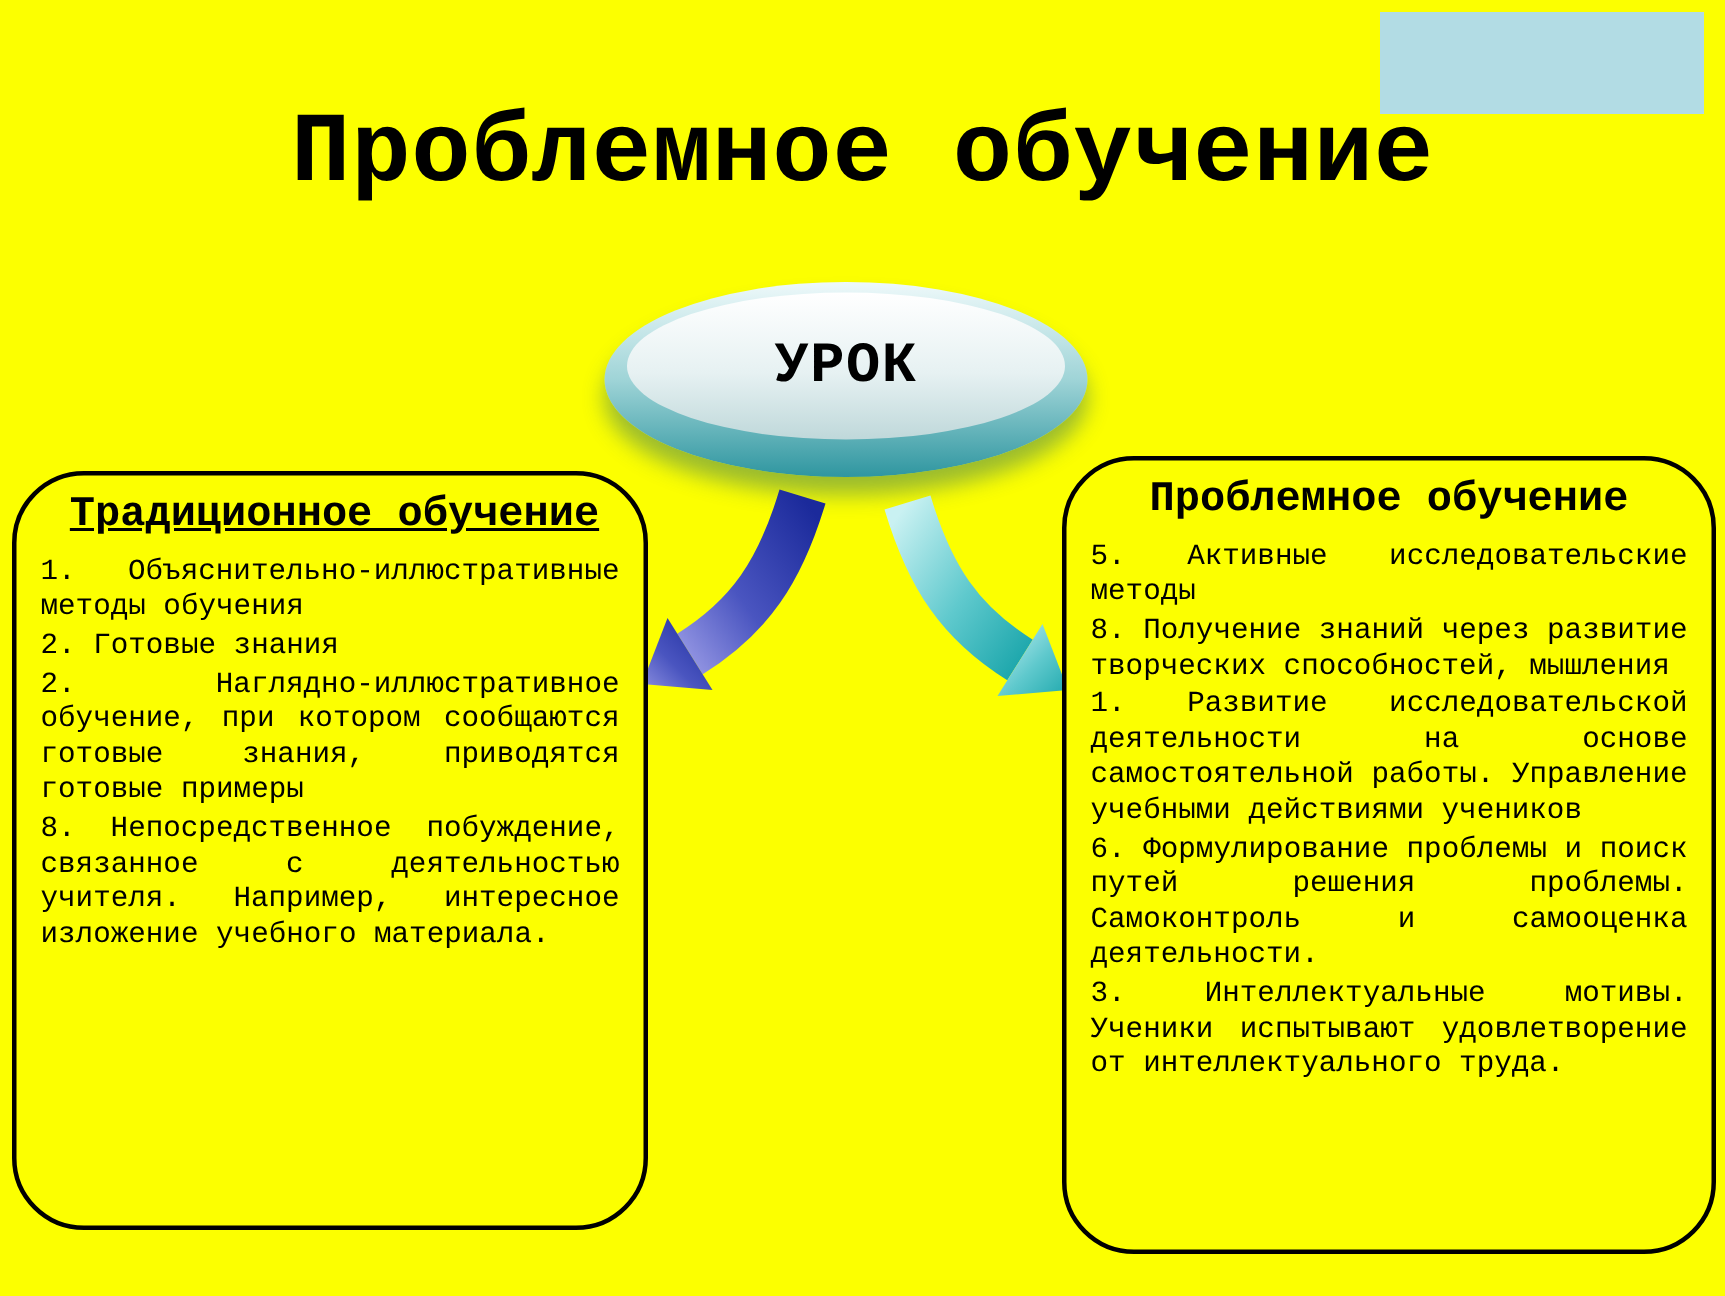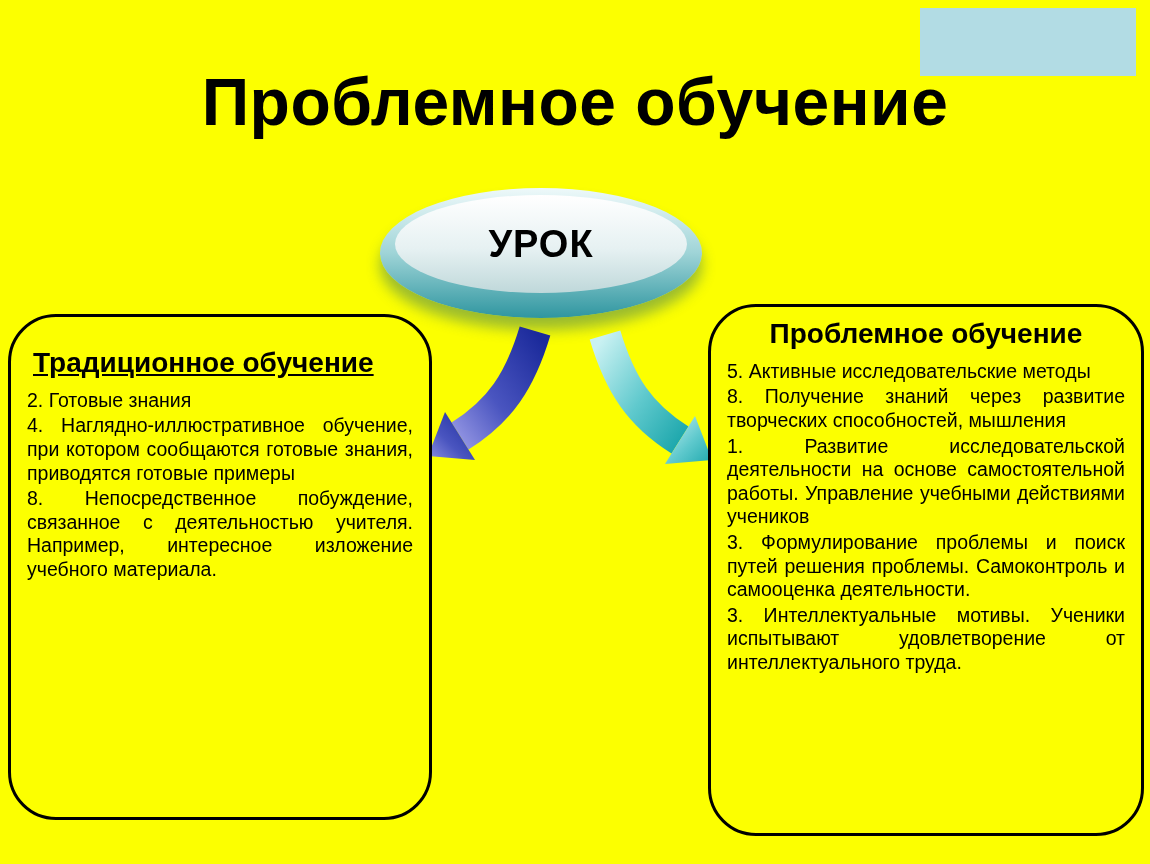"Проблемное обучение" .slide { font-family: Liberation Sans, sans-serif -> Liberation Mono, monospace }
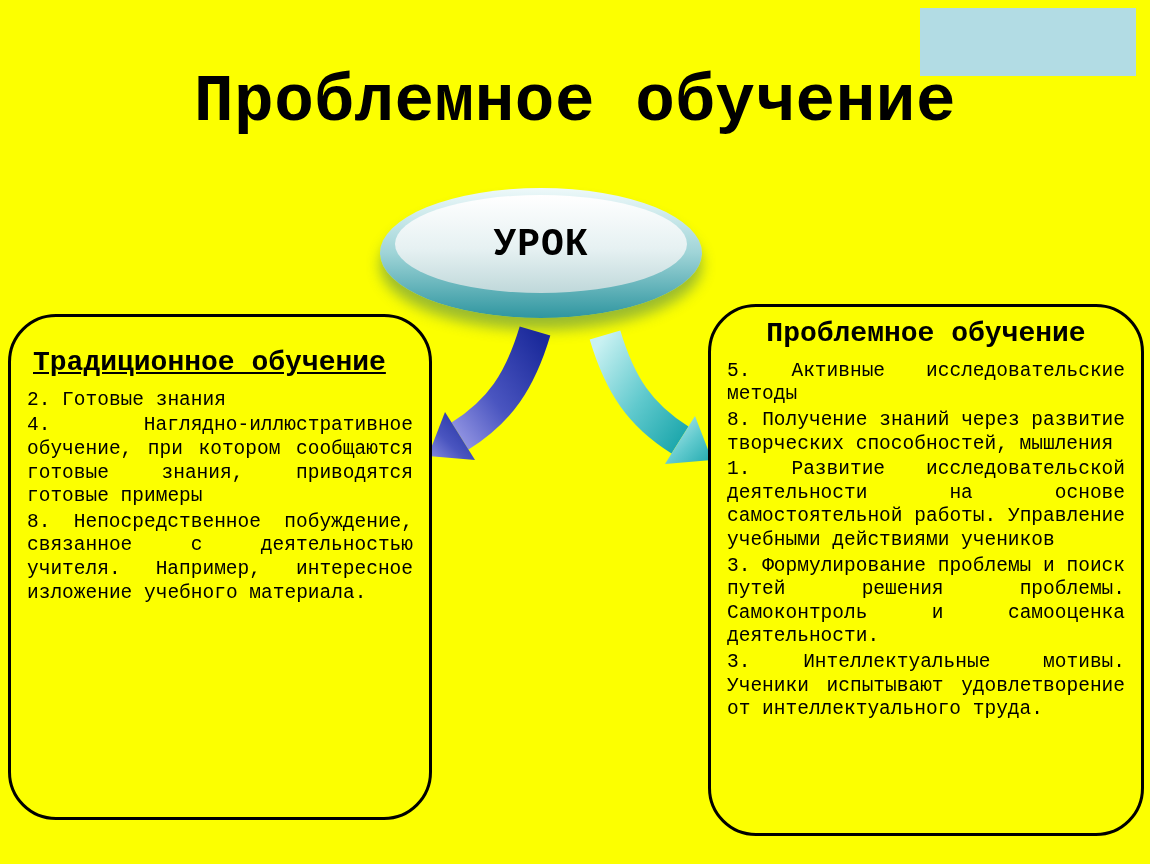"УРОК" .disc { left: 380px -> 403px }
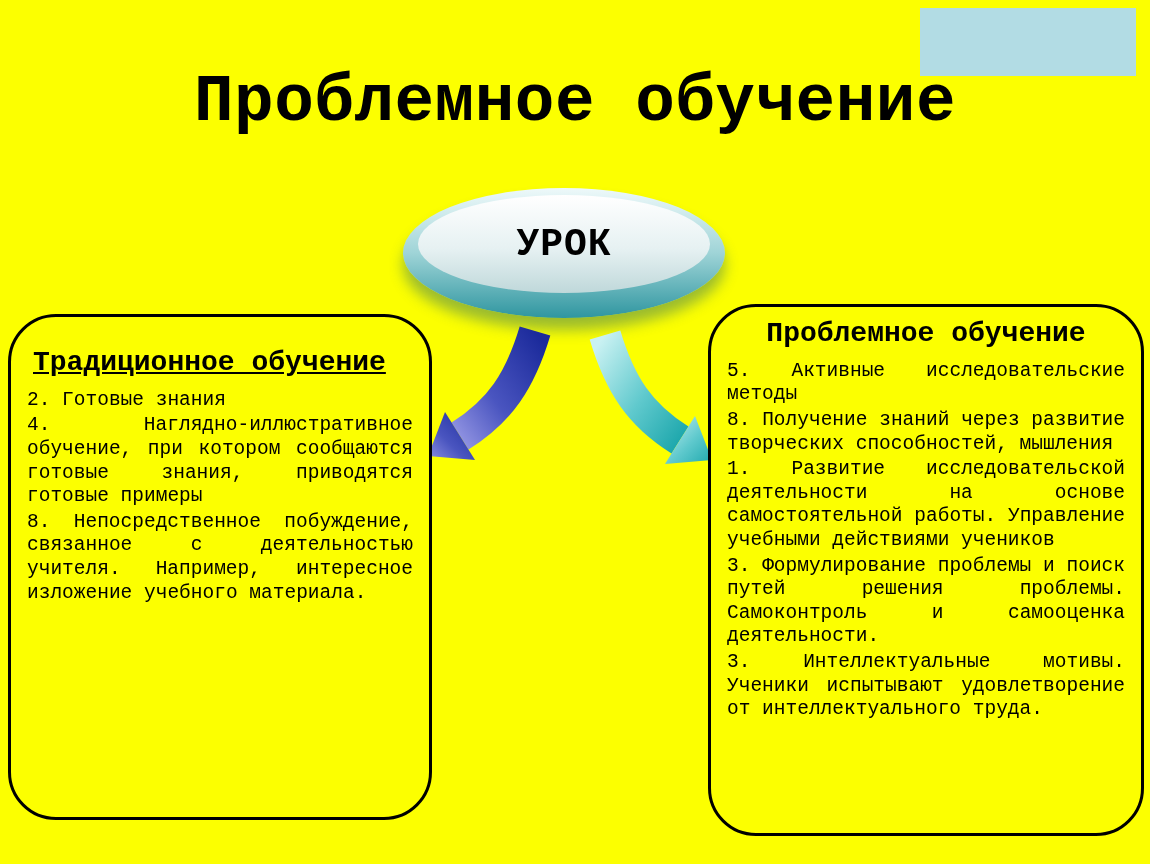"Традиционное обучение" .box-left h2 { margin-top: 19px -> none; text-align: left -> center }
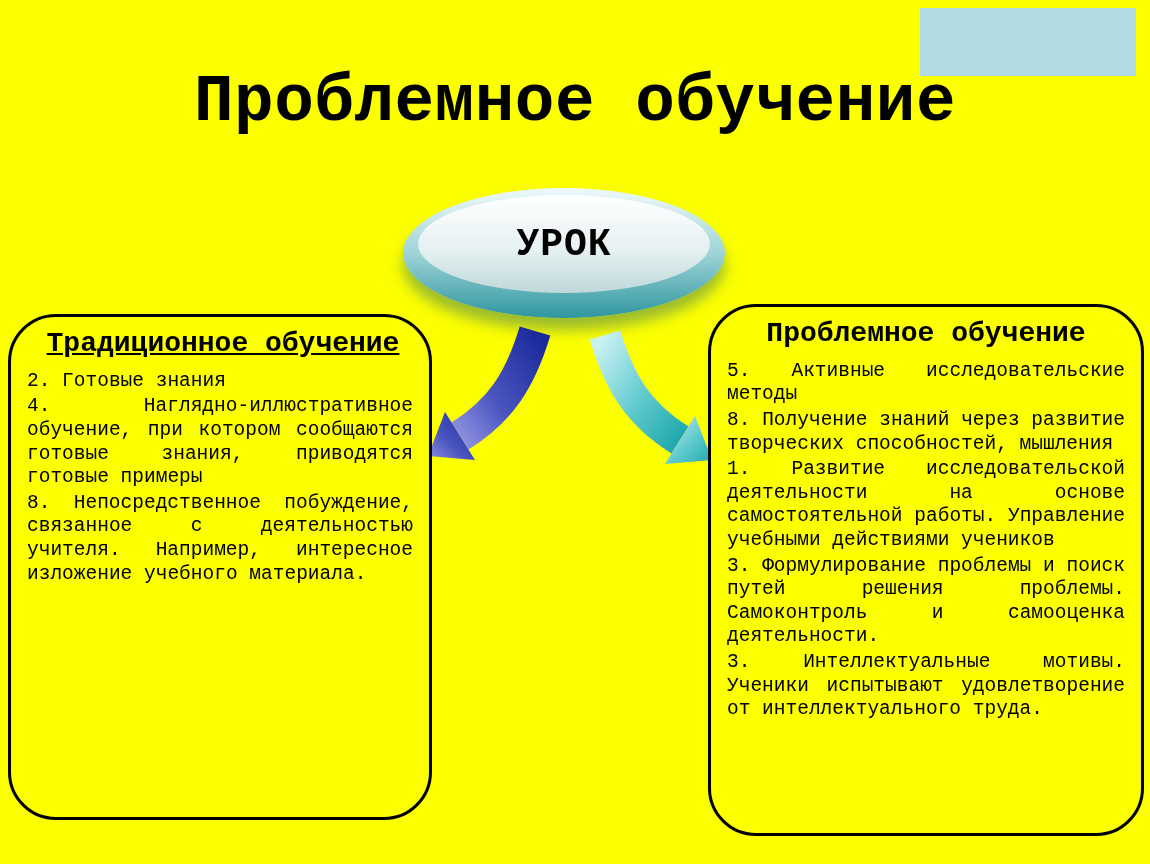"1. Объяснительно-иллюстративные методы" p { html: none -> <p>1. Объяснительно-иллюстративные методы обучения</p> }
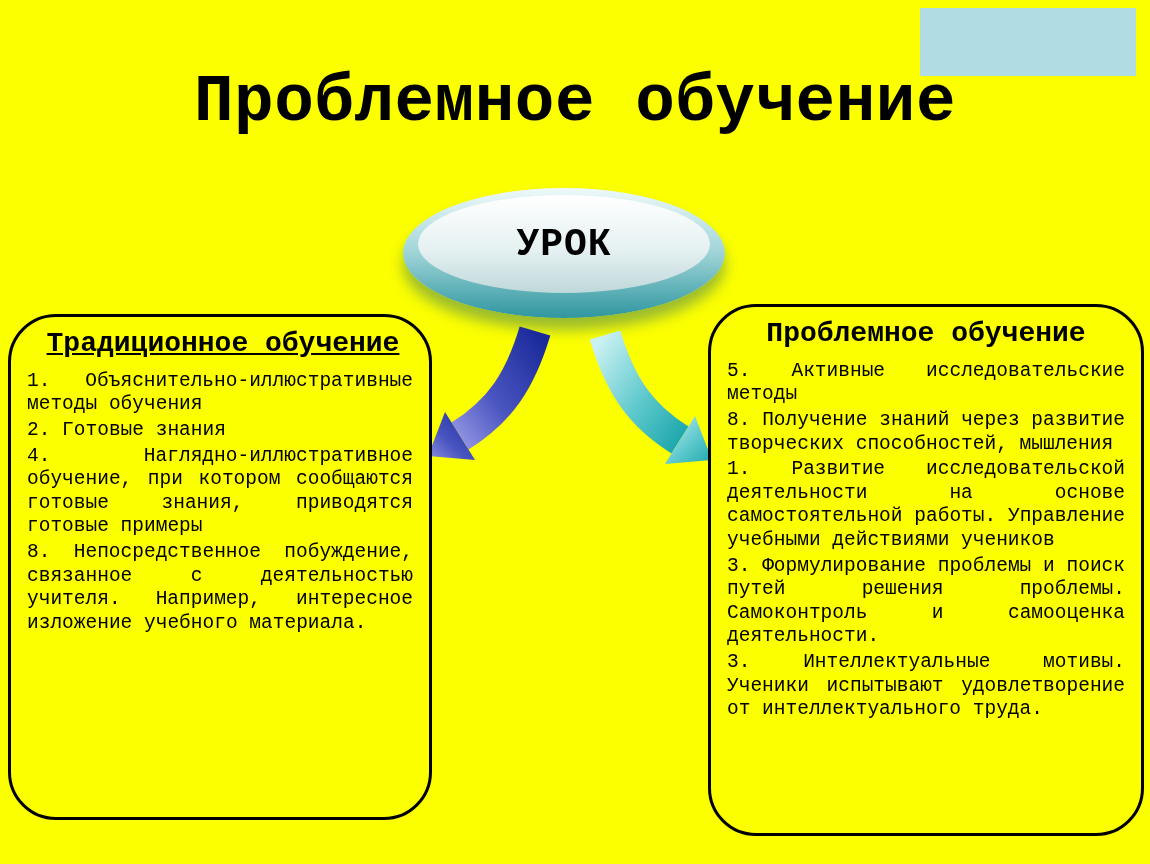"4. Наглядно-иллюстративное обучение, при" p { text: 4 -> 2 }
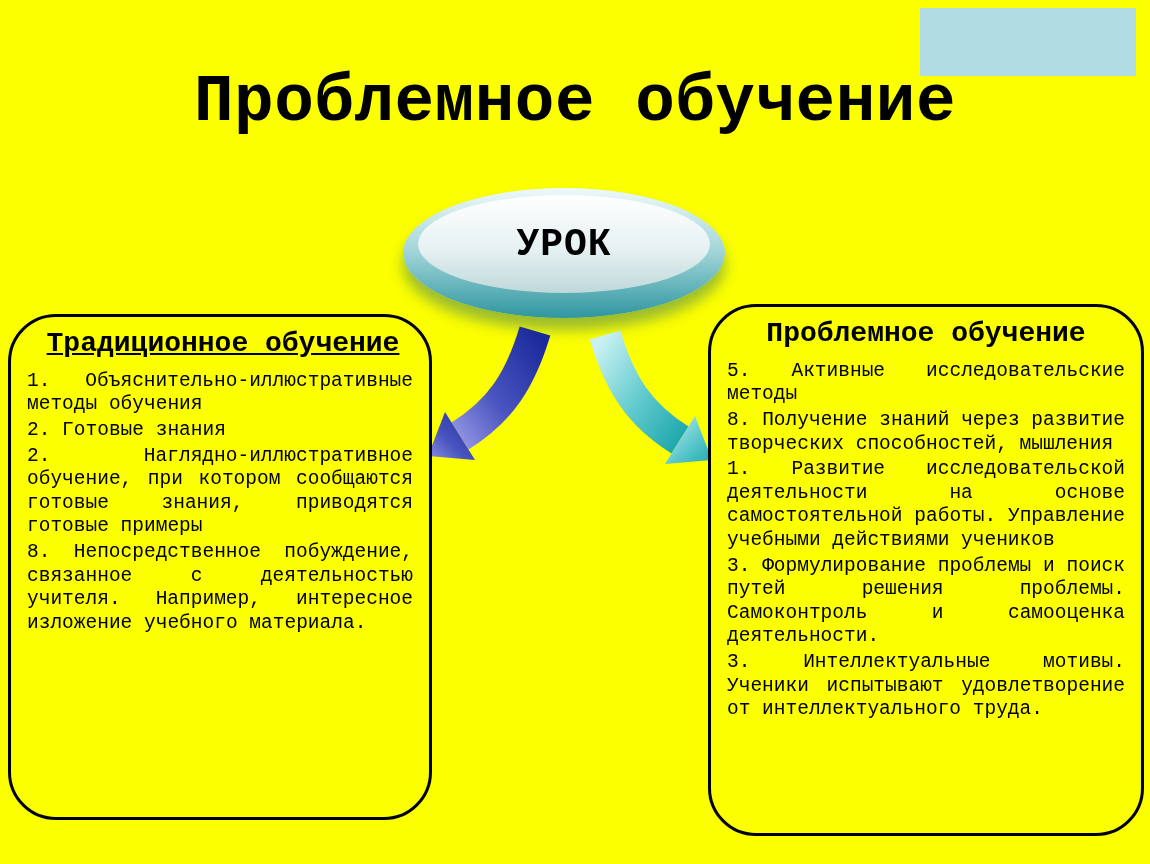"3. Формулирование проблемы и поиск" p { text: 3 -> 6 }
